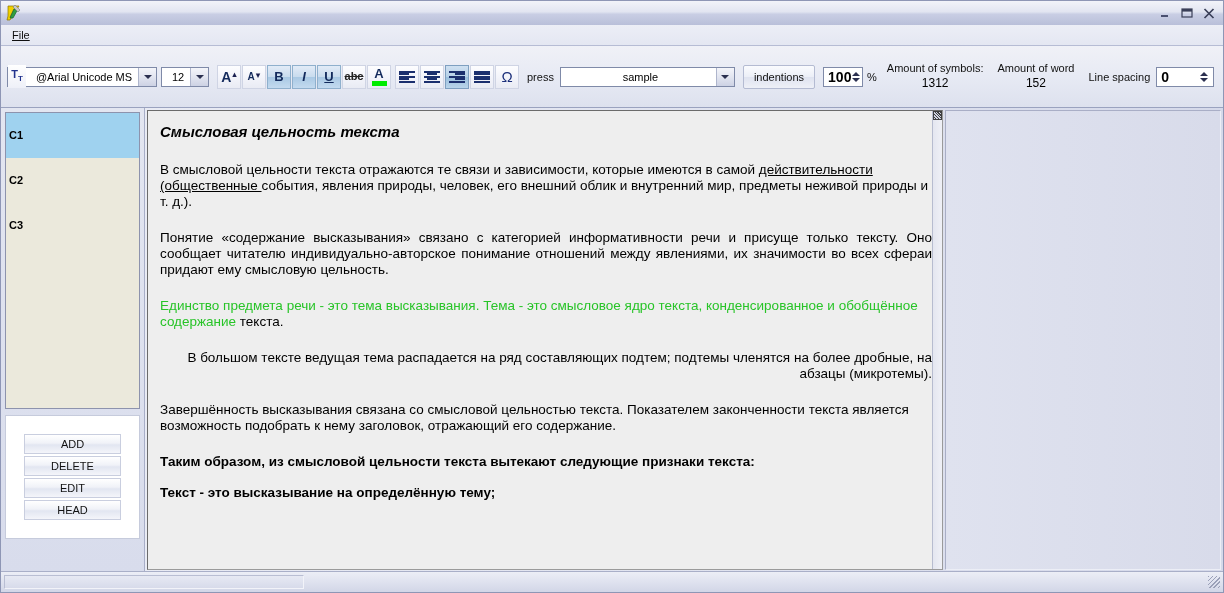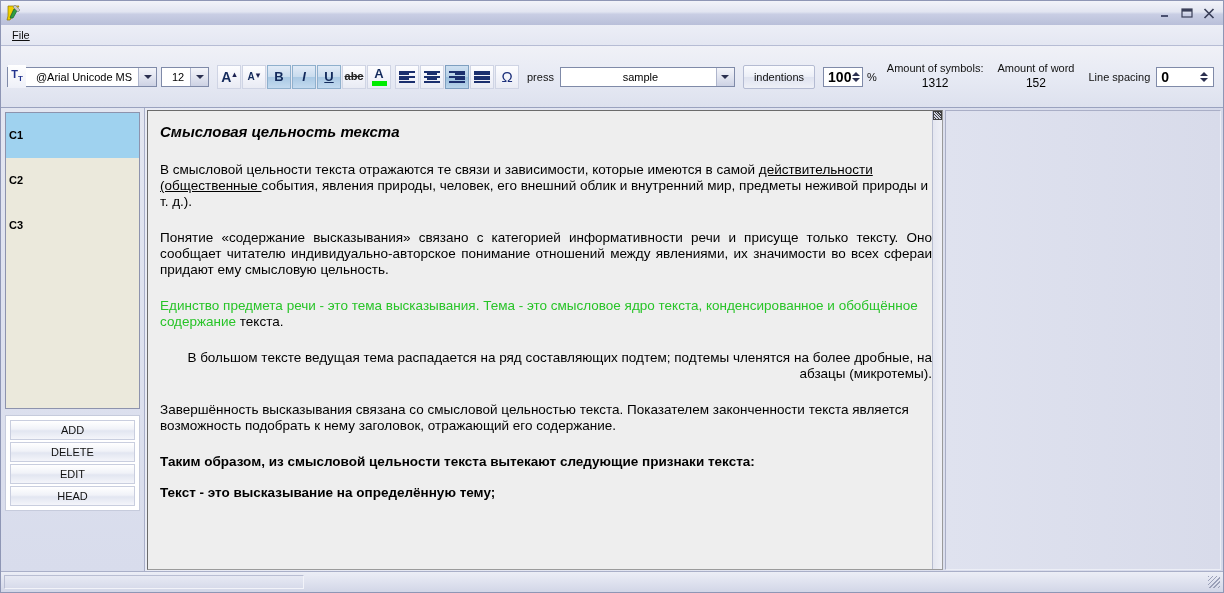"ADD" .btn-stack { padding: 4px -> 18px }
